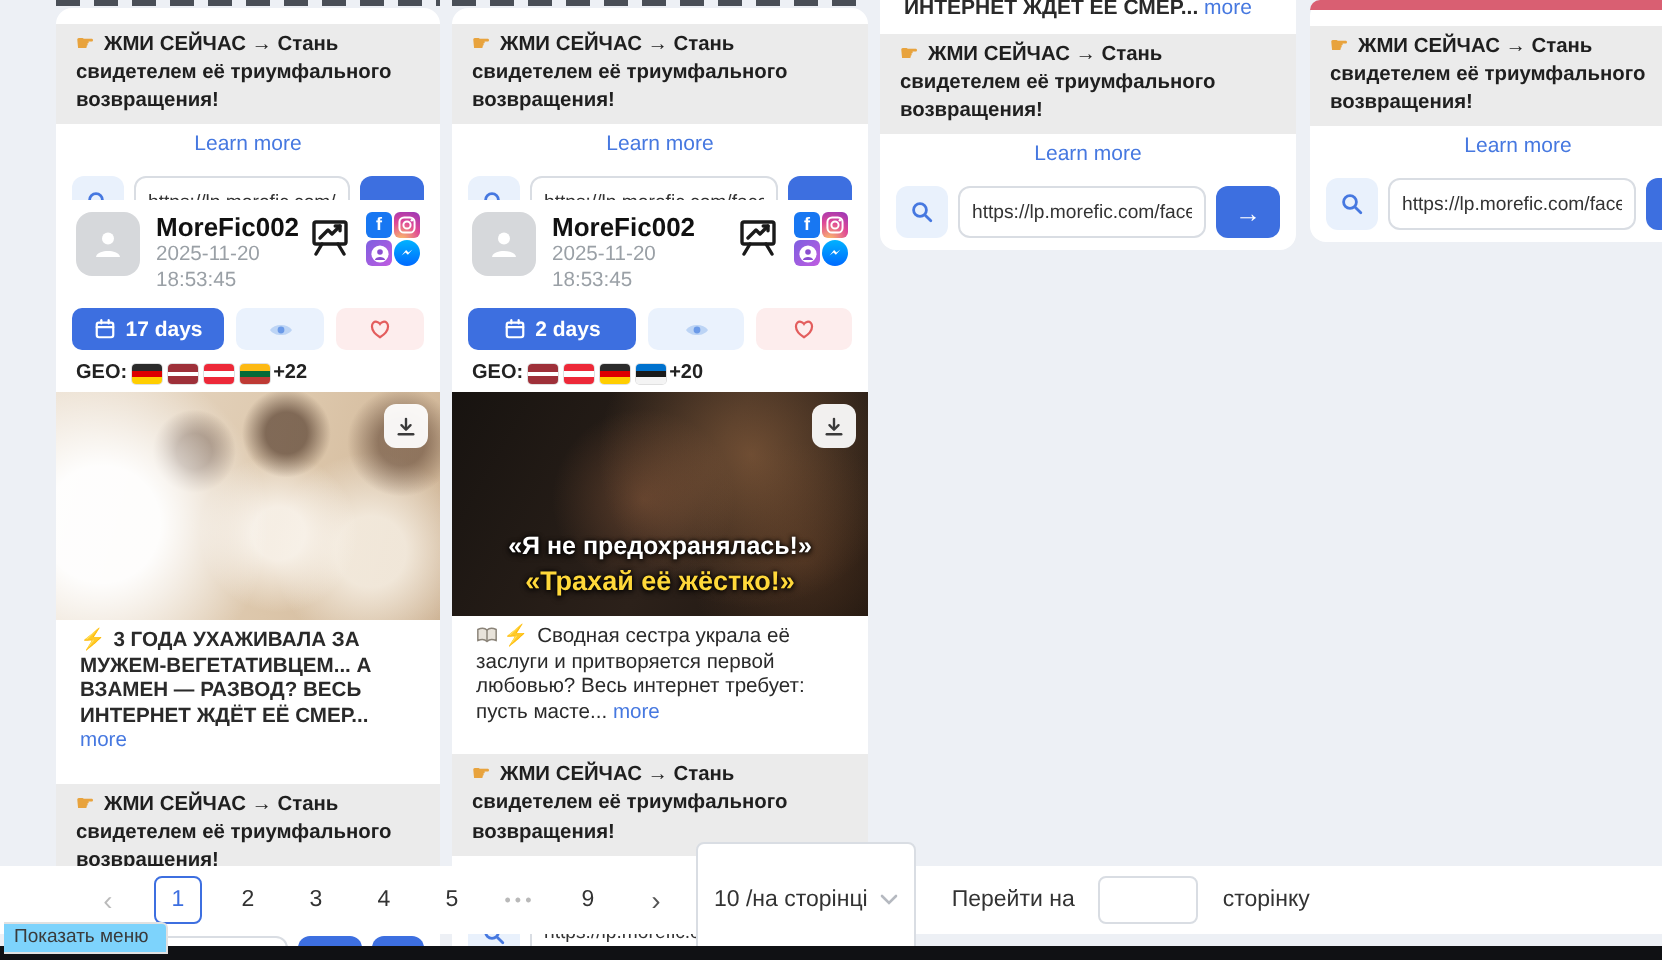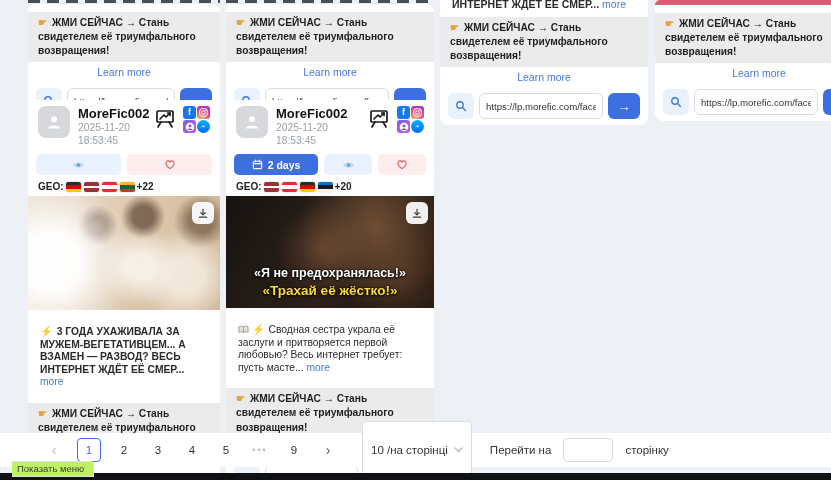"17 days" button.days-btn { html: none -> <button> <svg> <rect></rect> <line></line> <line></line> <line></line> </svg> <span>17 days</span> </button> }
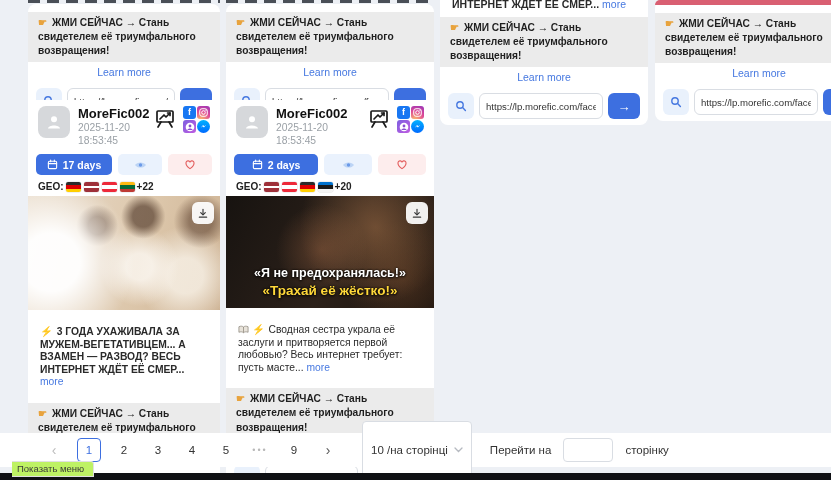"⚡ 3 ГОДА УХАЖИВАЛА ЗА" .desc { padding: 16px 12px 8px -> 5px 12px 8px }
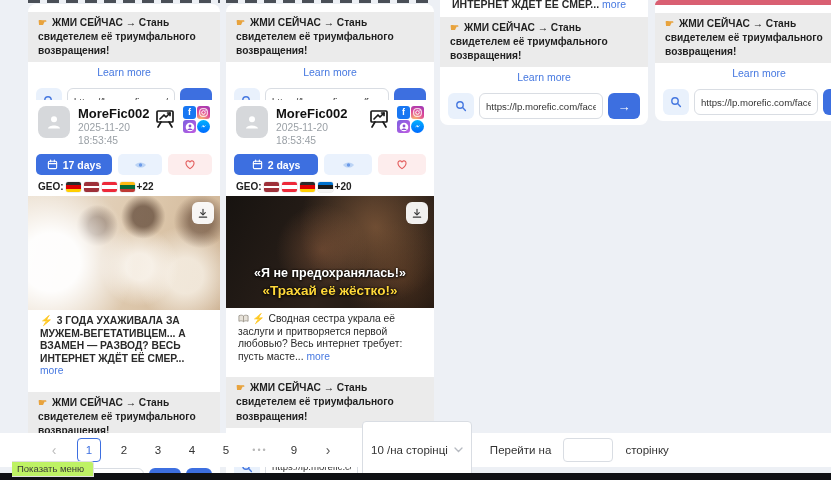"10 /на сторінці" .size-select { margin-left: 14px -> none }
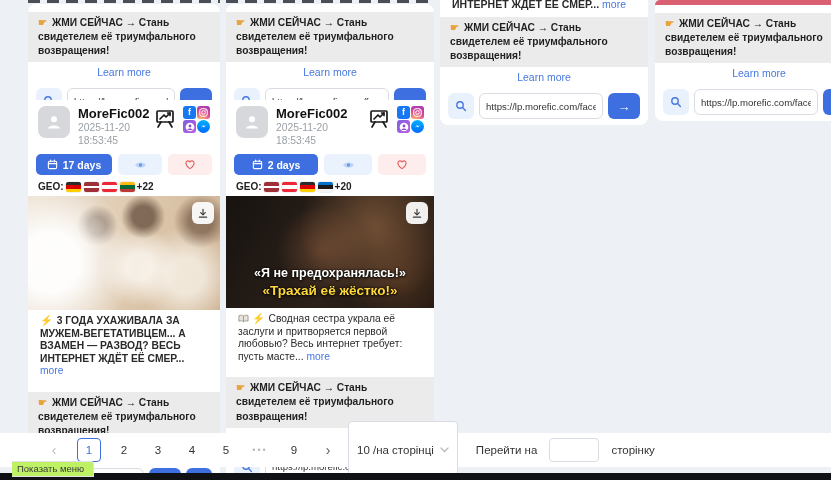"Показать меню" .status-tip { background: #bef264 -> #7dd3fc; left: 12px -> 2px }
